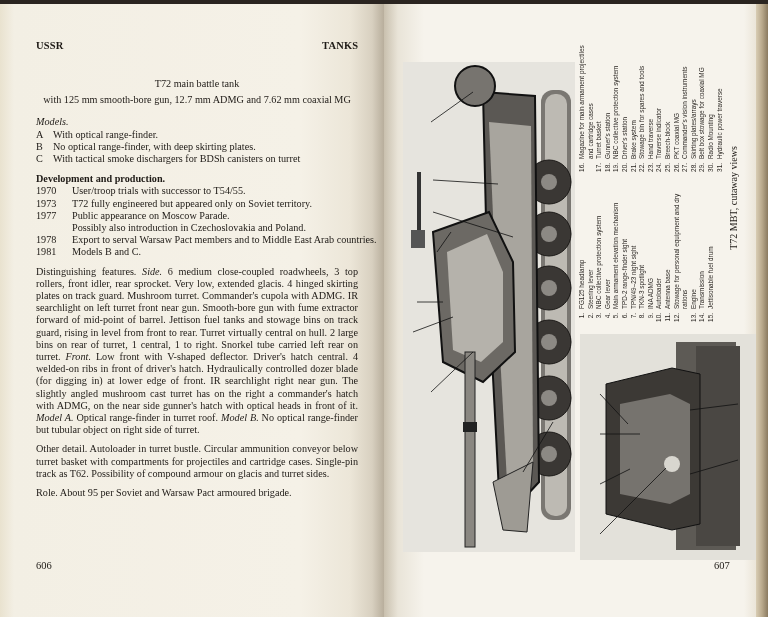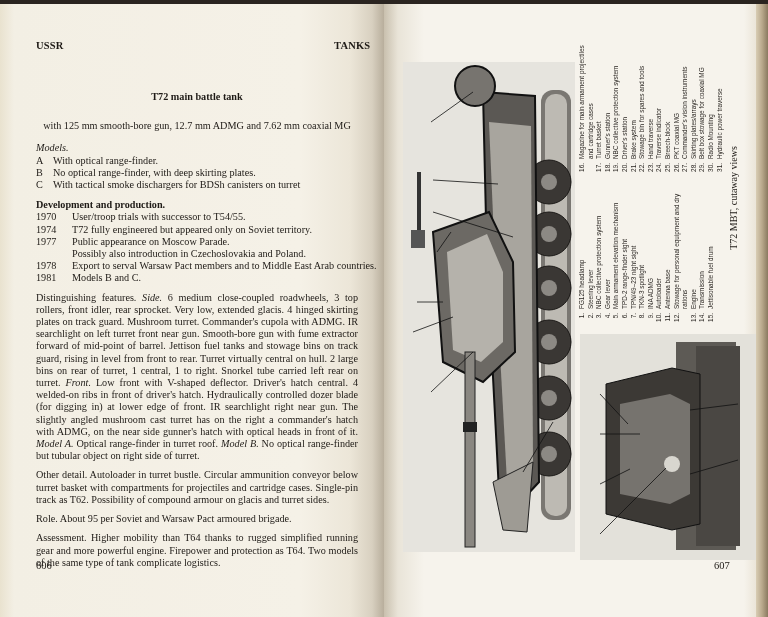"TANKS" .rh-right { left: 334px -> 322px }
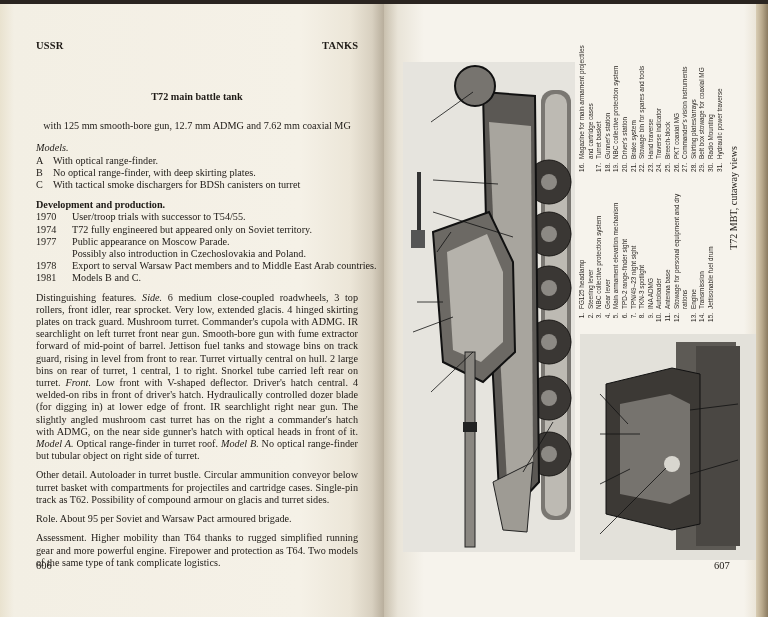"T72 main battle tank" .title { font-weight: bold -> none; margin: 17px -> 4px }
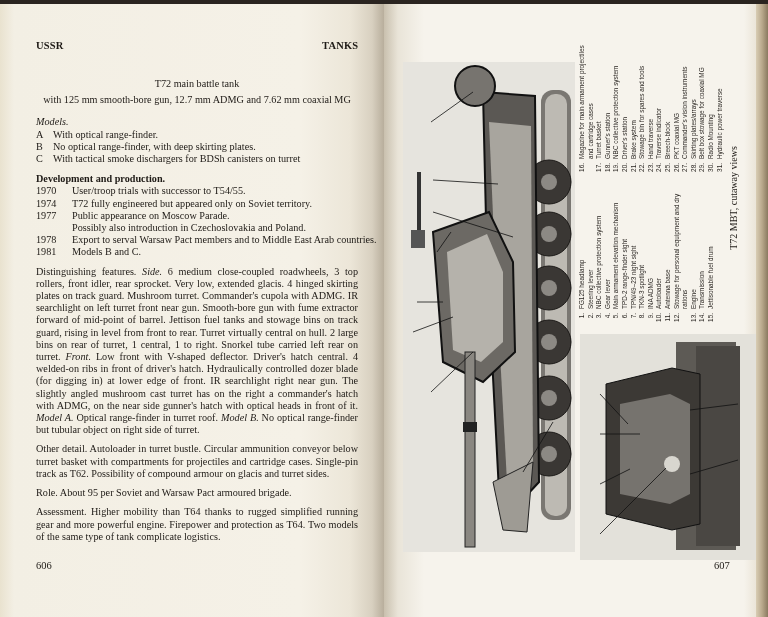"1974" span.yr { text: 1974 -> 1973 }
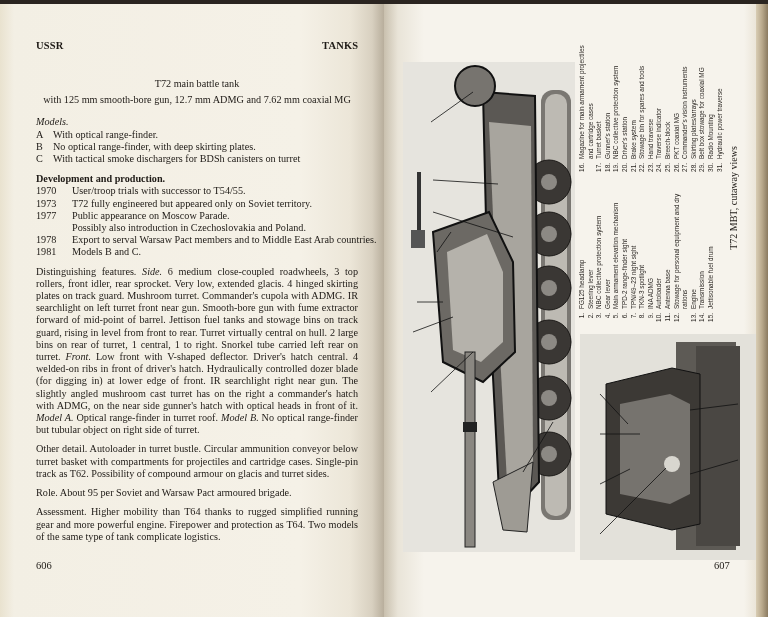"Assessment. Higher mobility than T64" p.para { html: <p><b>Assessment.</b><span> Higher mobility than T64 thanks to rugged simplified running gear and more powerful engine. Firepower and protection as T64. Two models of the same type of tank complicate logistics.</span></p> -> none }
